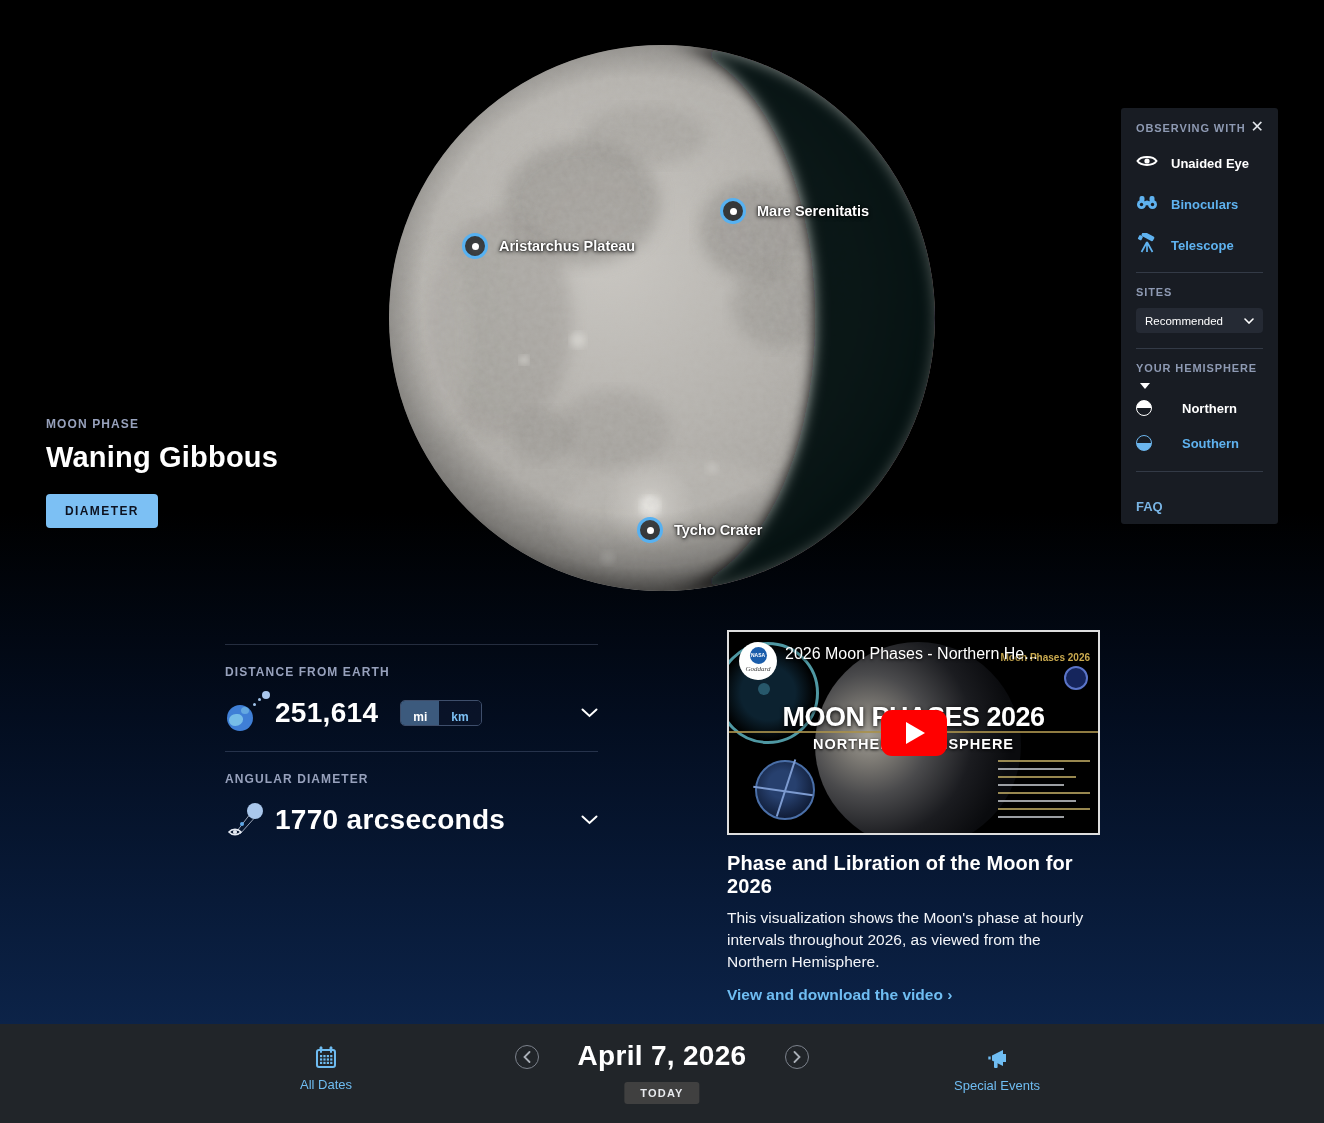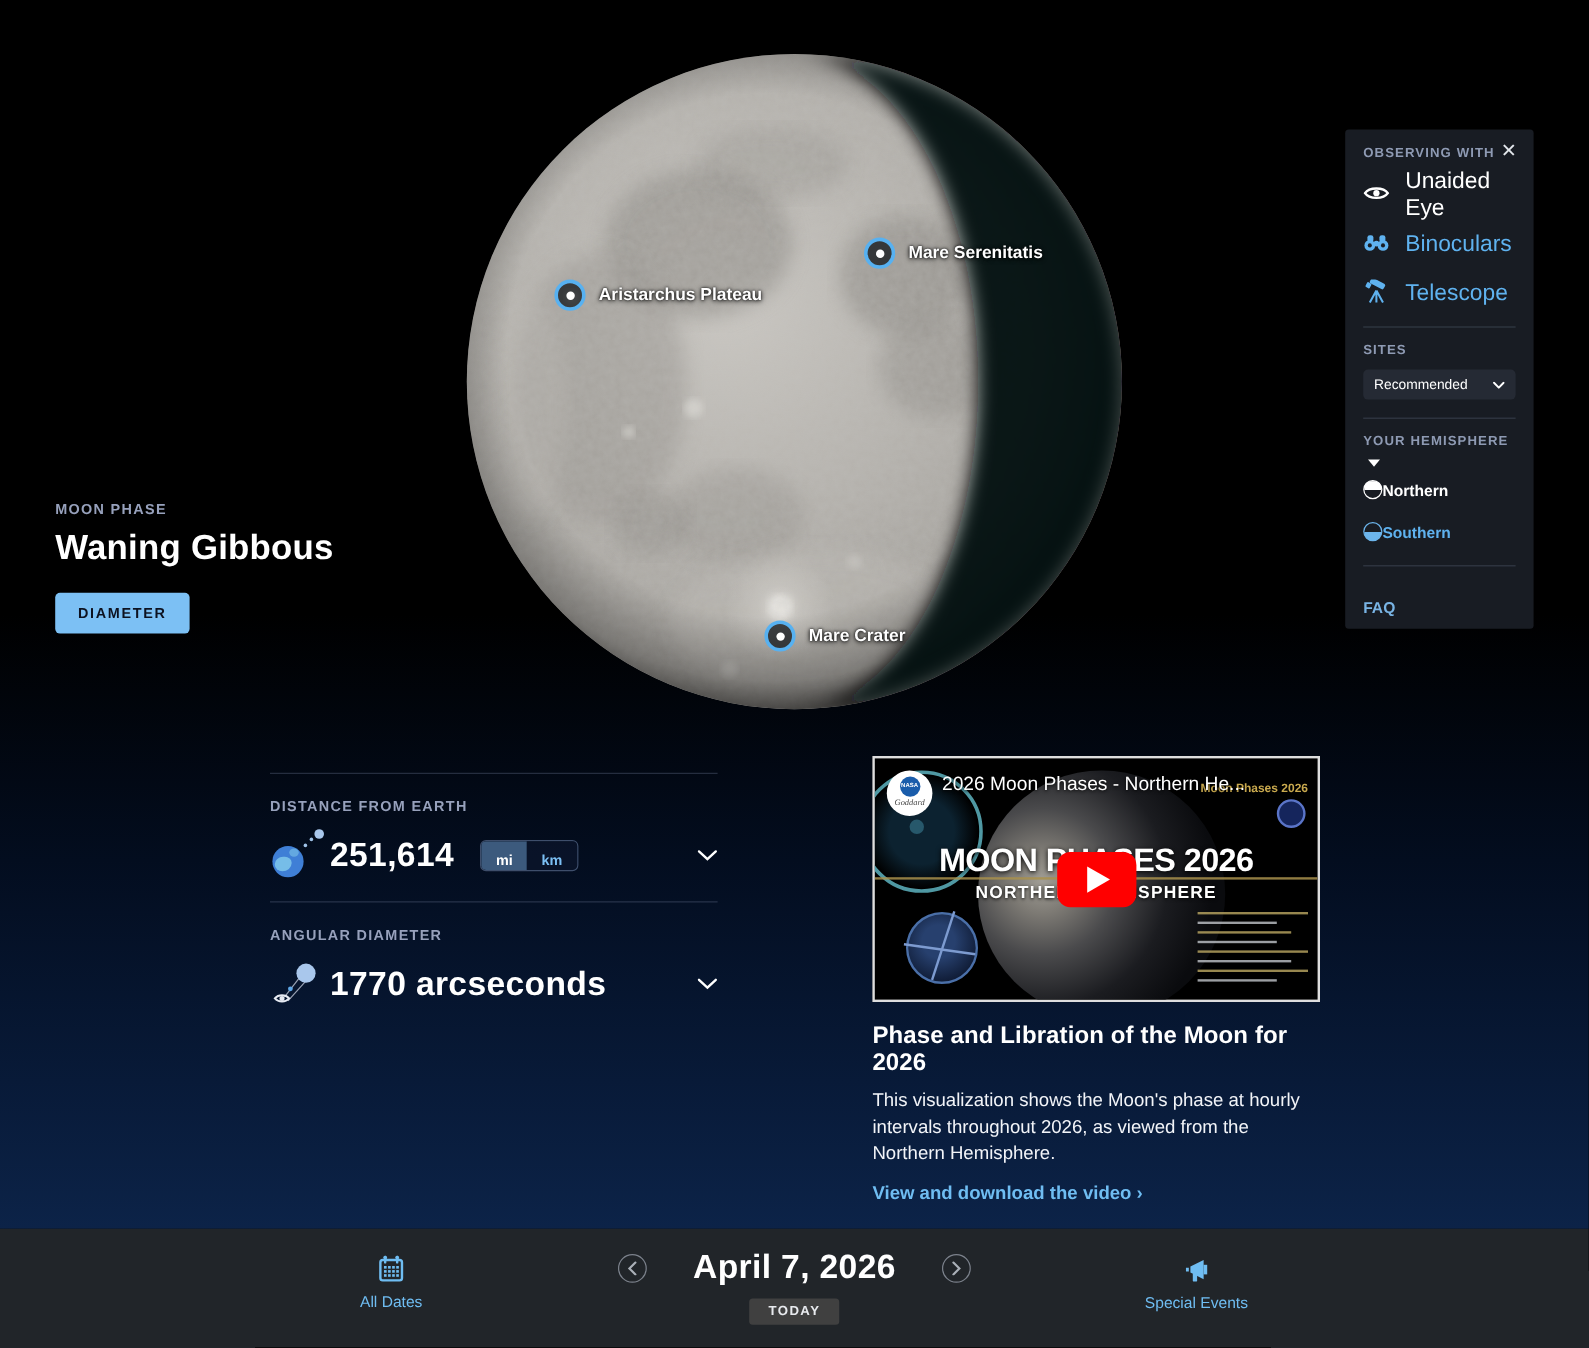"Unaided Eye" .obs-item .olabel { font-size: 19px -> 13px; font-weight: normal -> bold }
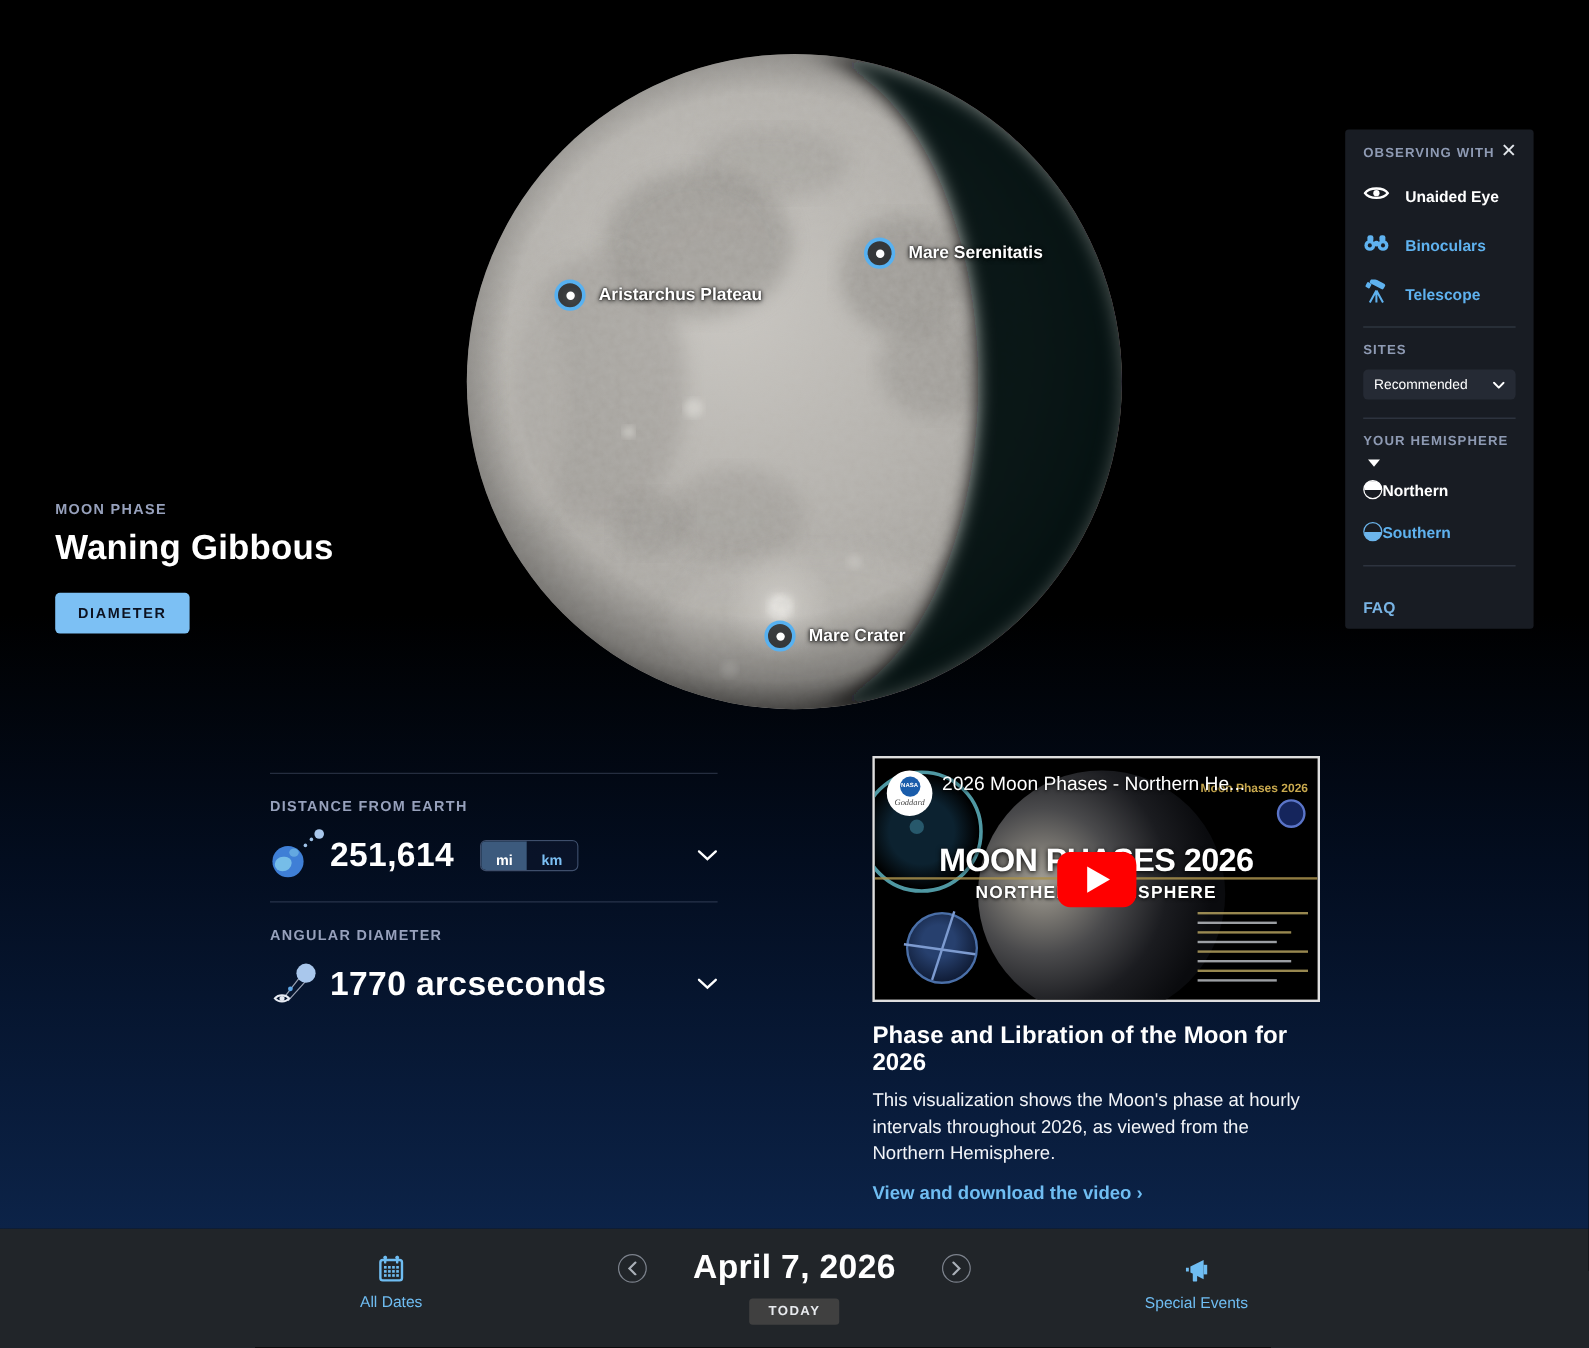"Northern" .hemi-row { gap: 0 -> 30px }
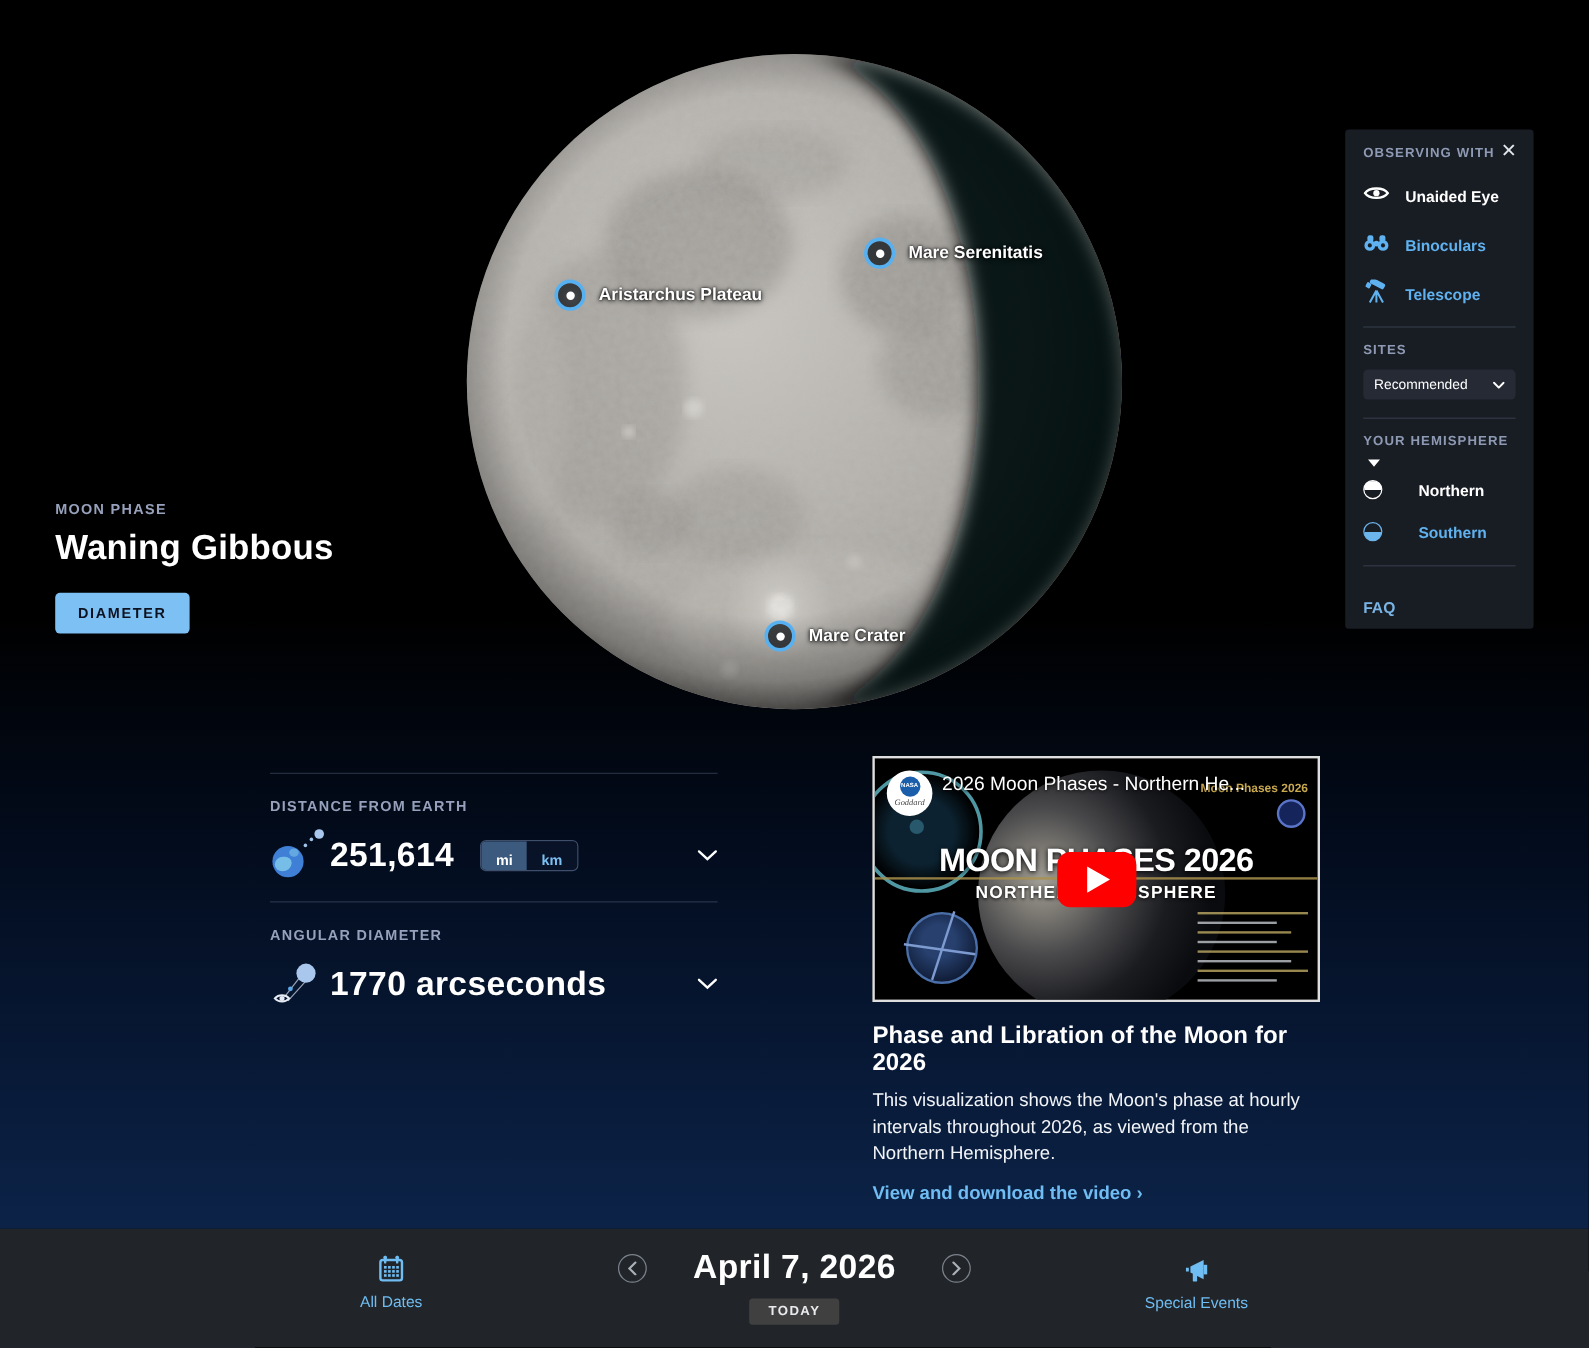"Mare Crater" span.mlabel { text: Mare -> Tycho }
